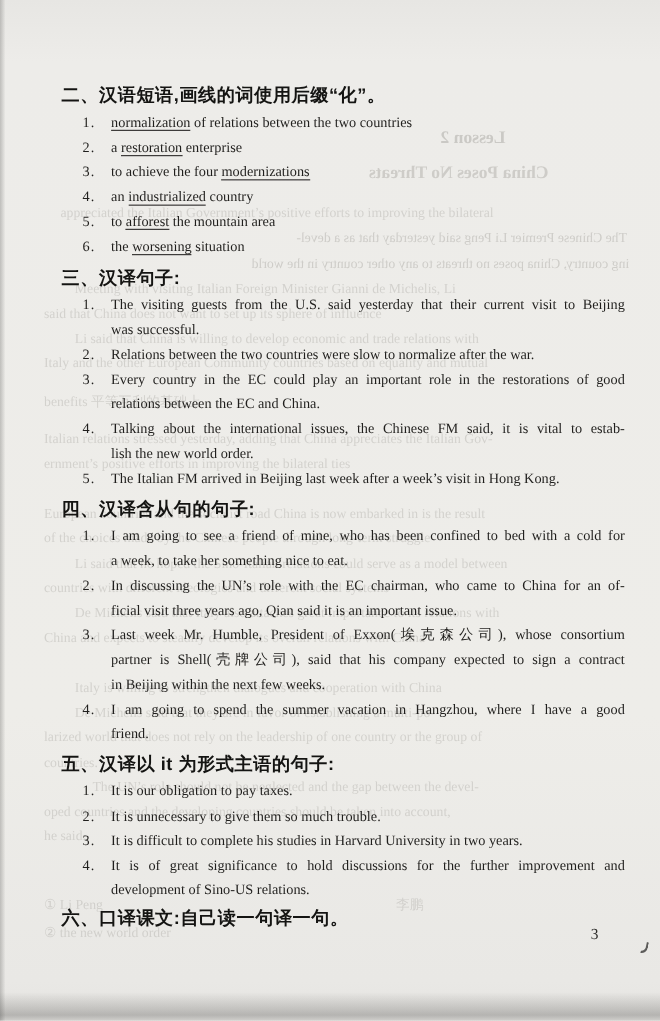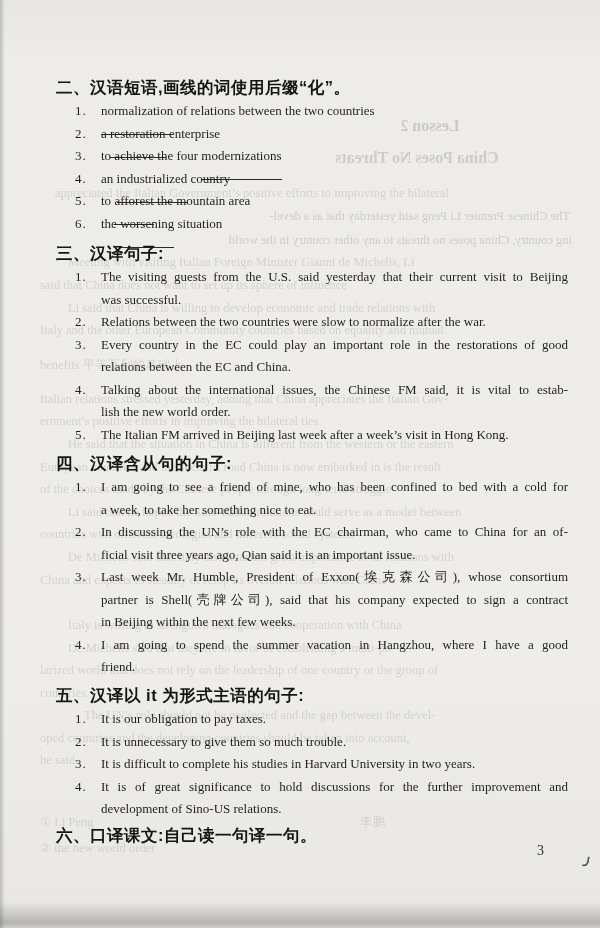"normalization" .u { padding-bottom: 16px -> 0 }
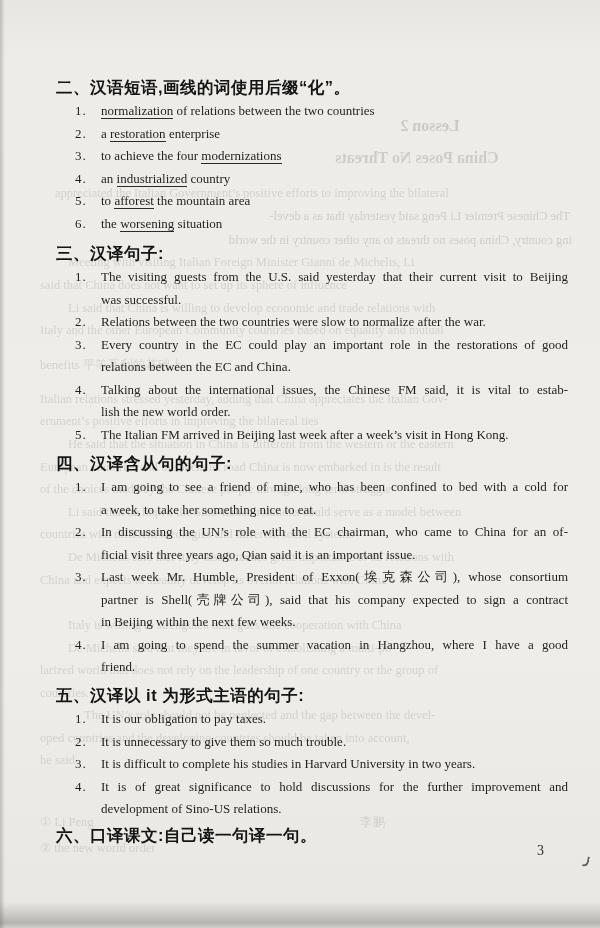"He said that the situation" div.st { html: <div>He said that the situation in China is different from the western or the eastern</div> -> none }
